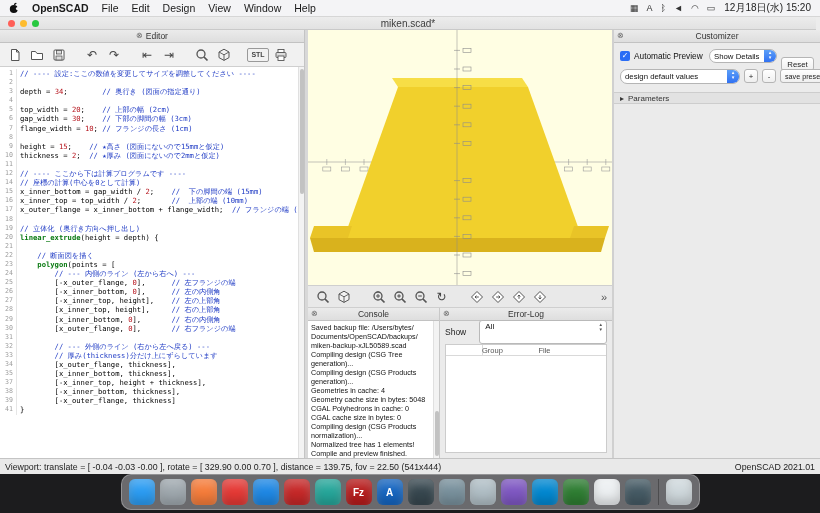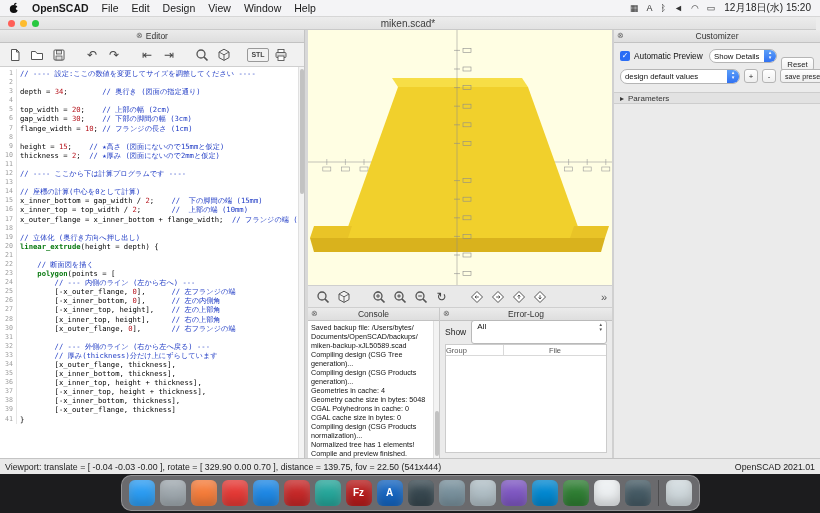"13" div.cline { html: <div><span>13</span><span></span></div> -> none }
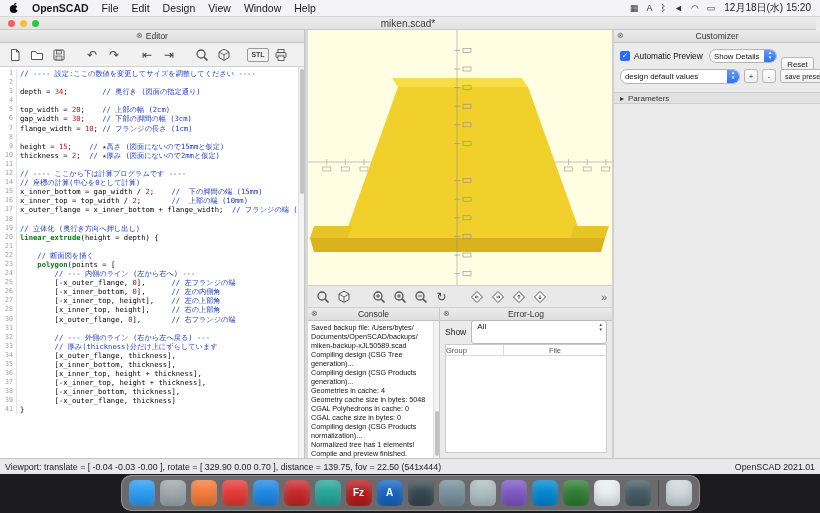"29" div.cline { html: none -> <div><span>29</span><span><span> [x_inner_bottom, </span><span>0</span><span>], </span><span>// 右の内側角</span></span></div> }
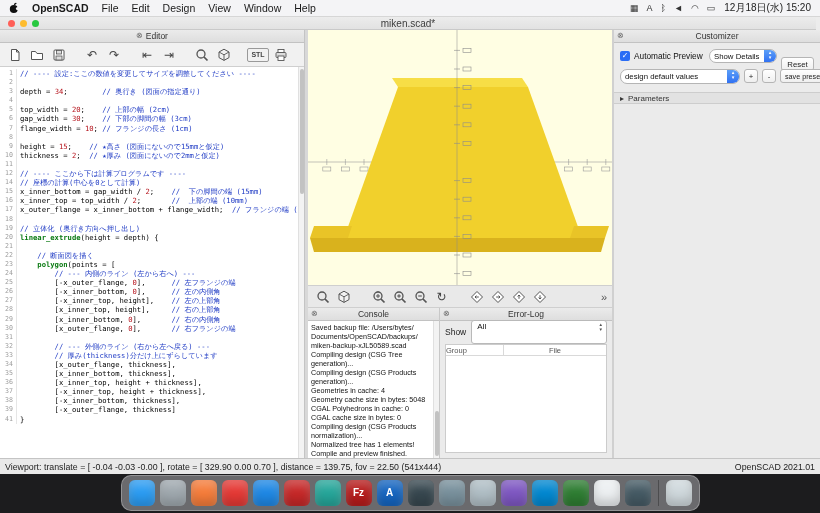"Show" .el-showrow { gap: 5px -> 13px }
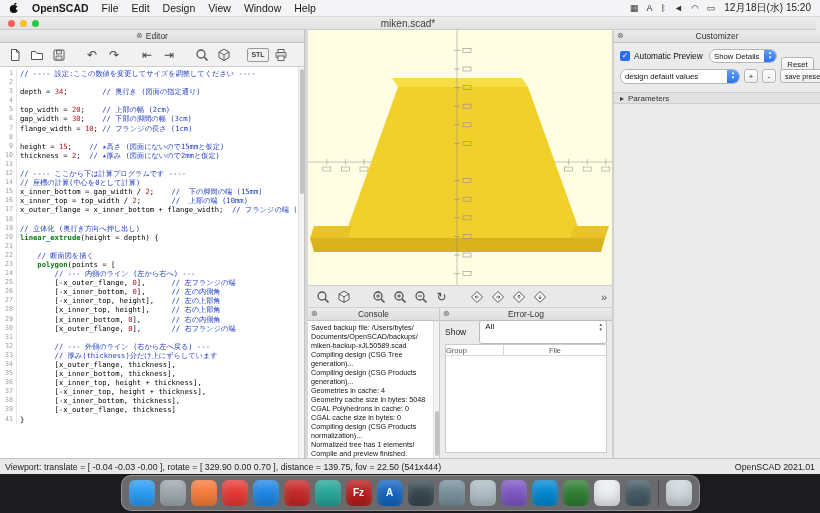"Group" .elth { padding-left: none -> 36px; width: 58px -> 36px }
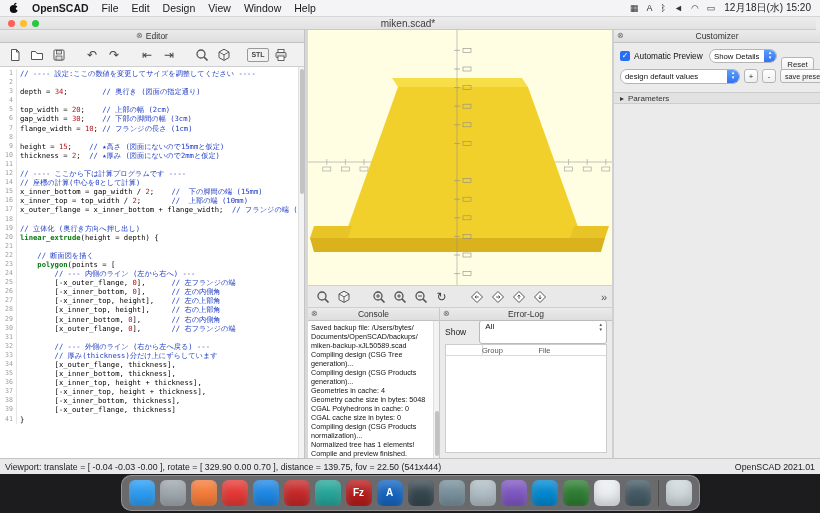"36" div.cline { html: <div><span>36</span><span><span> [x_inner_top, height + thickness],</span></span></div> -> none }
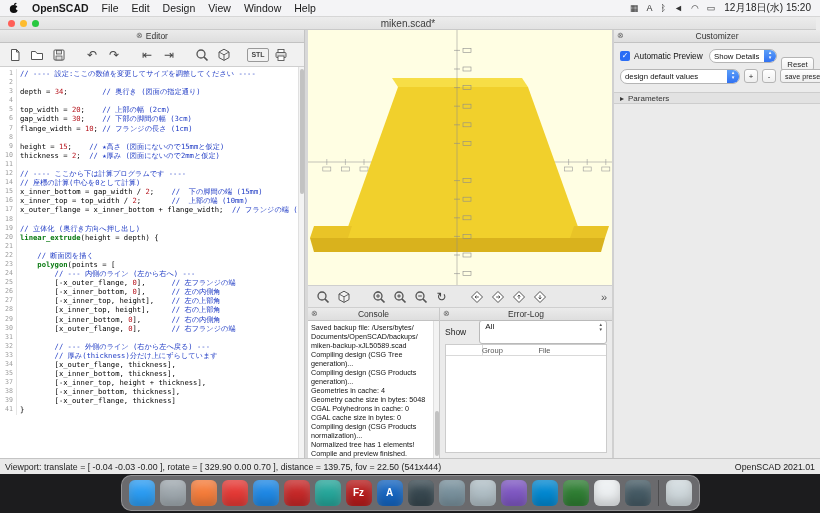"Fz" .desktop { align-items: center -> flex-start }
